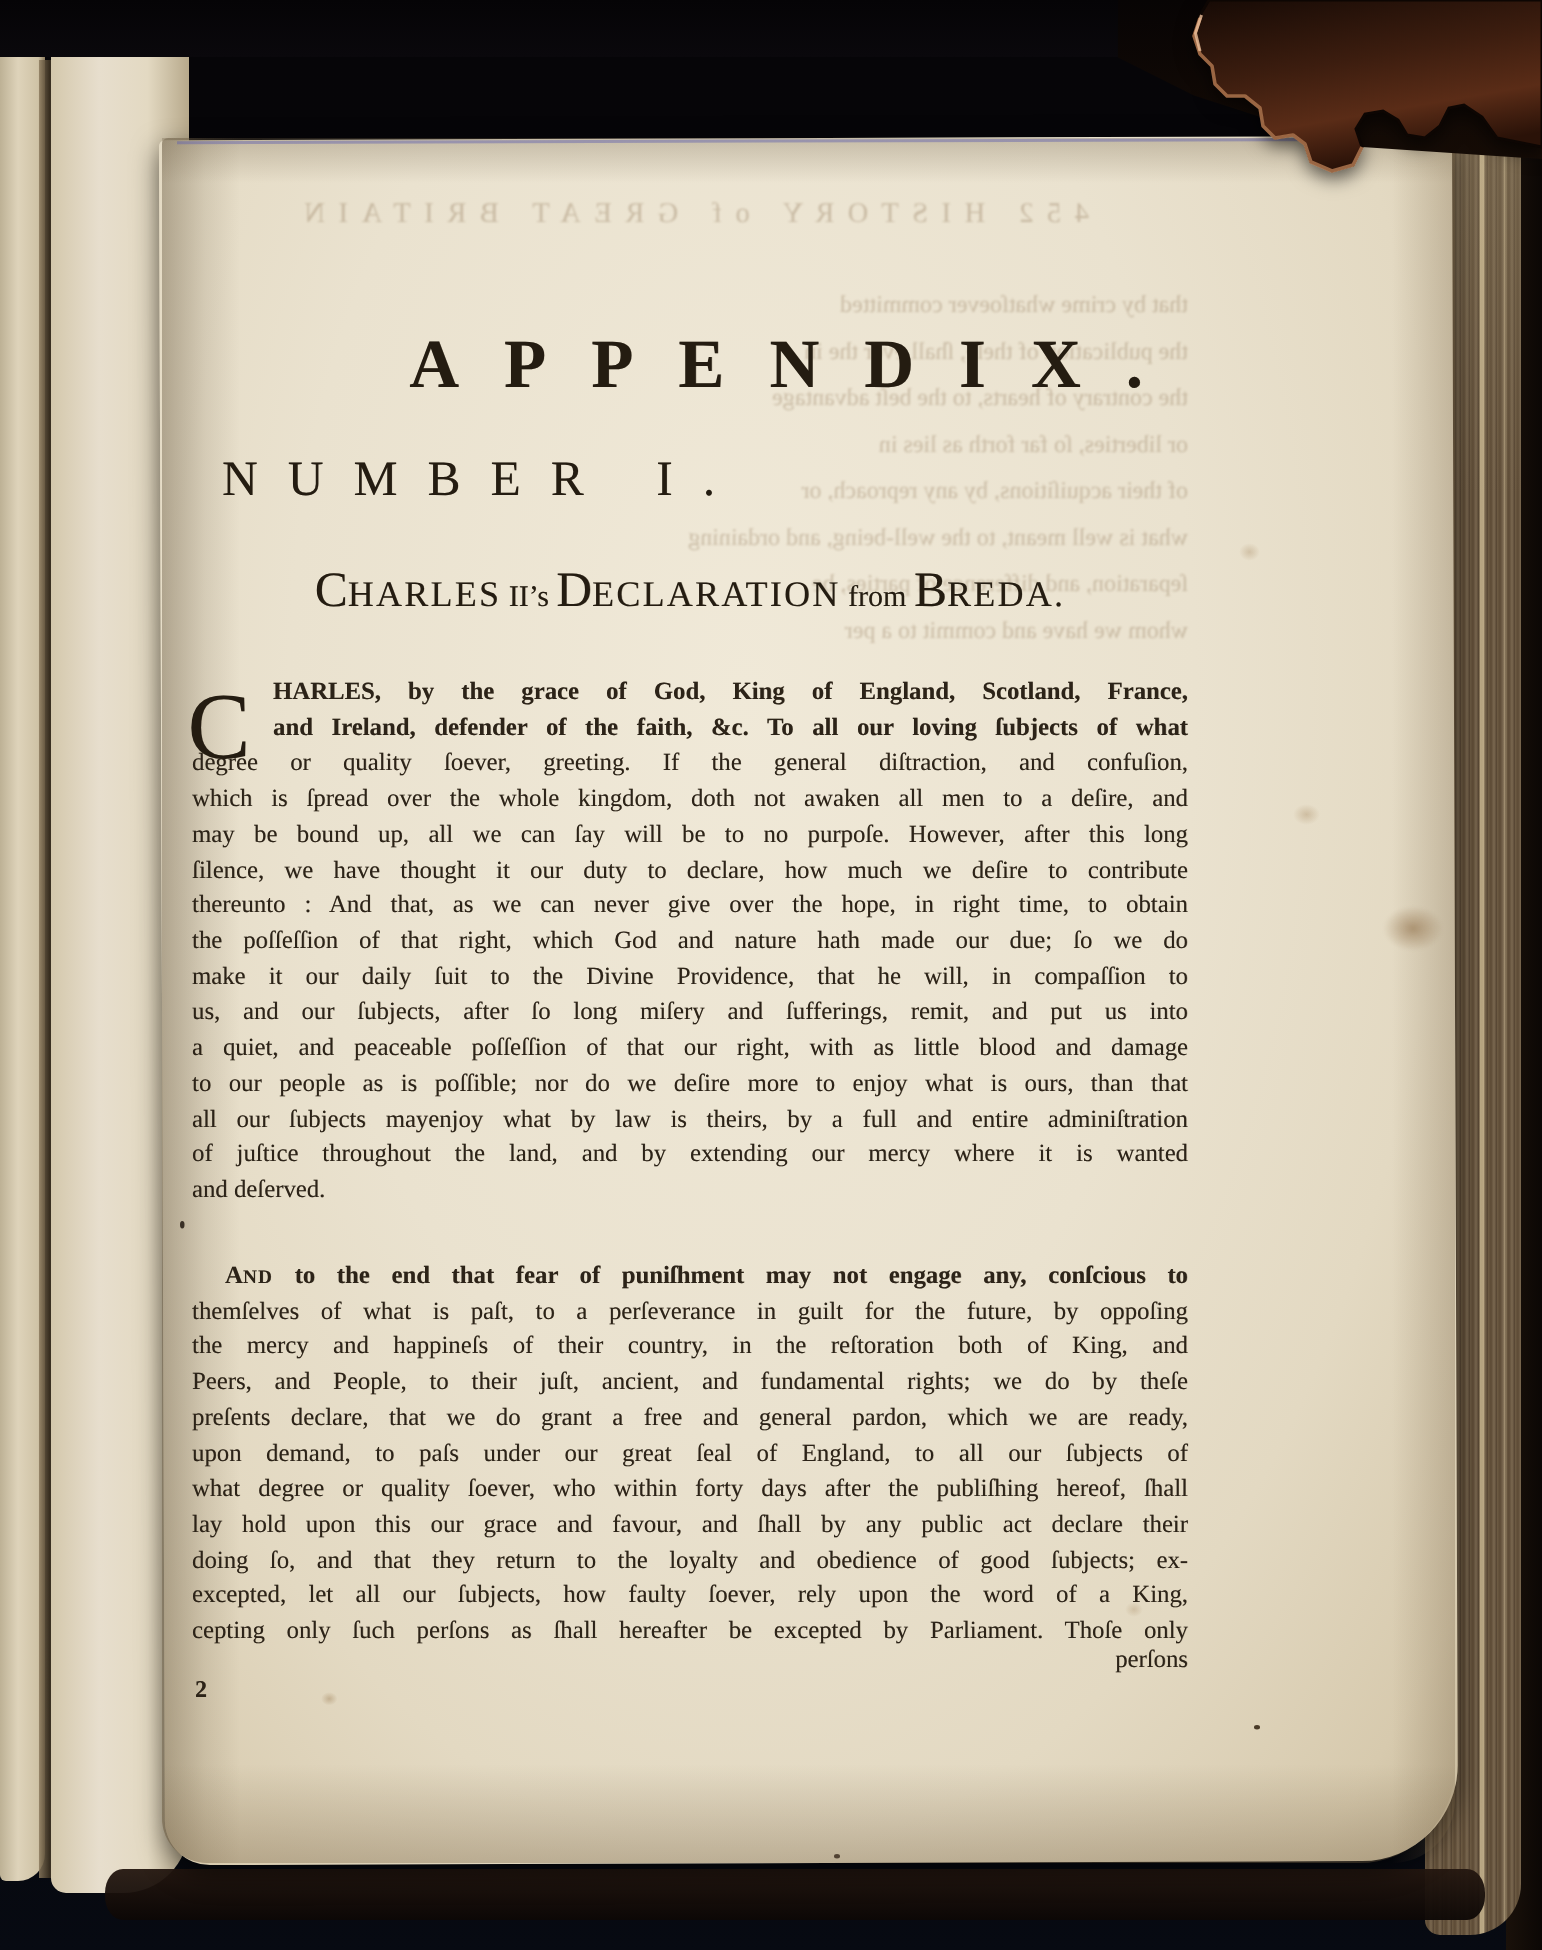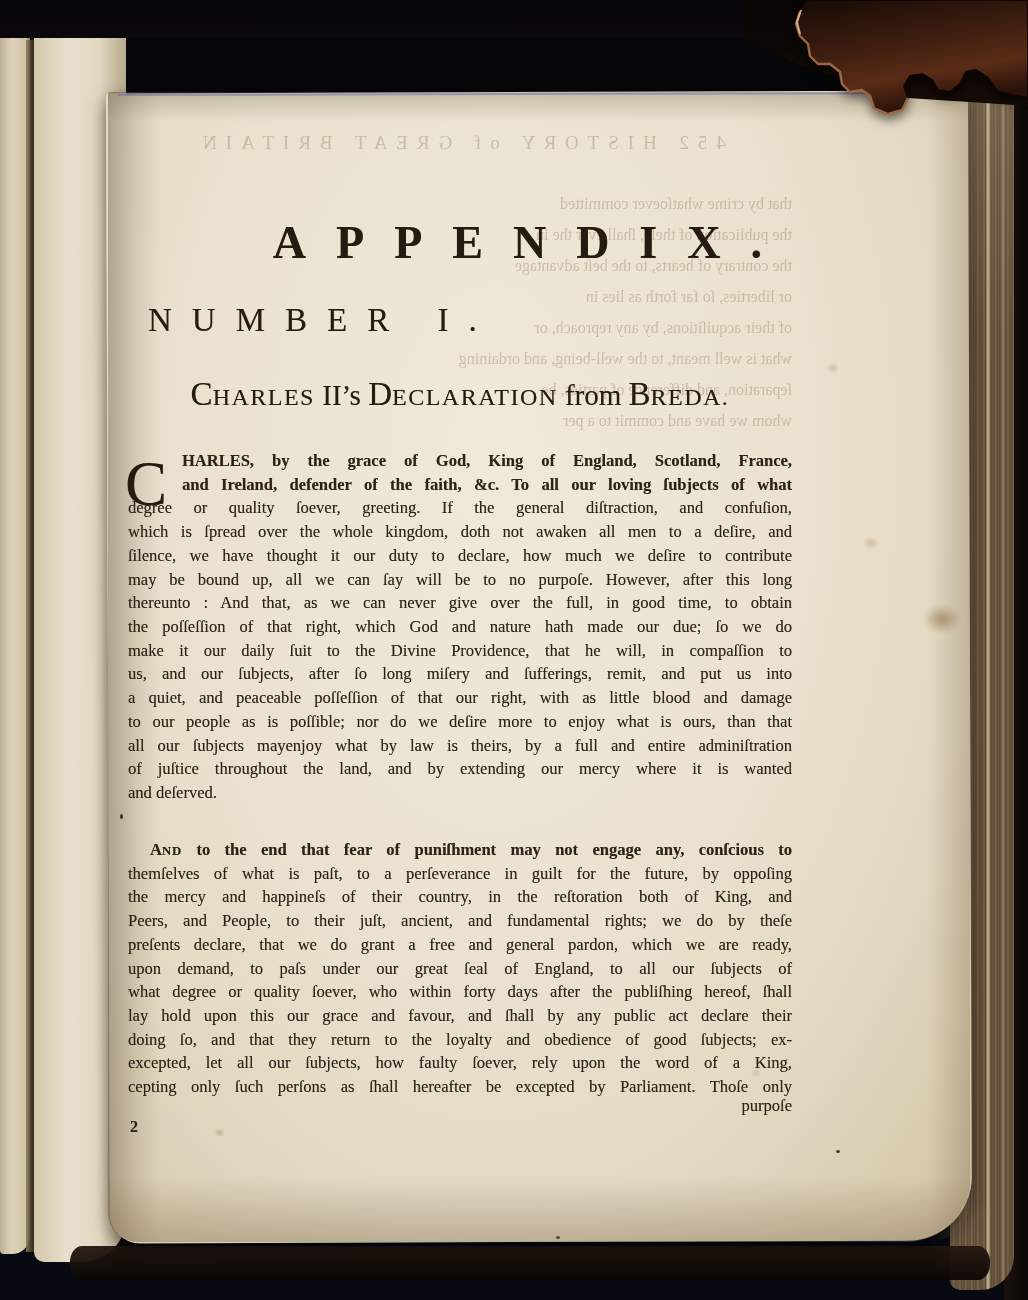"II’s" .t-plain { font-size: 29px -> 20px }
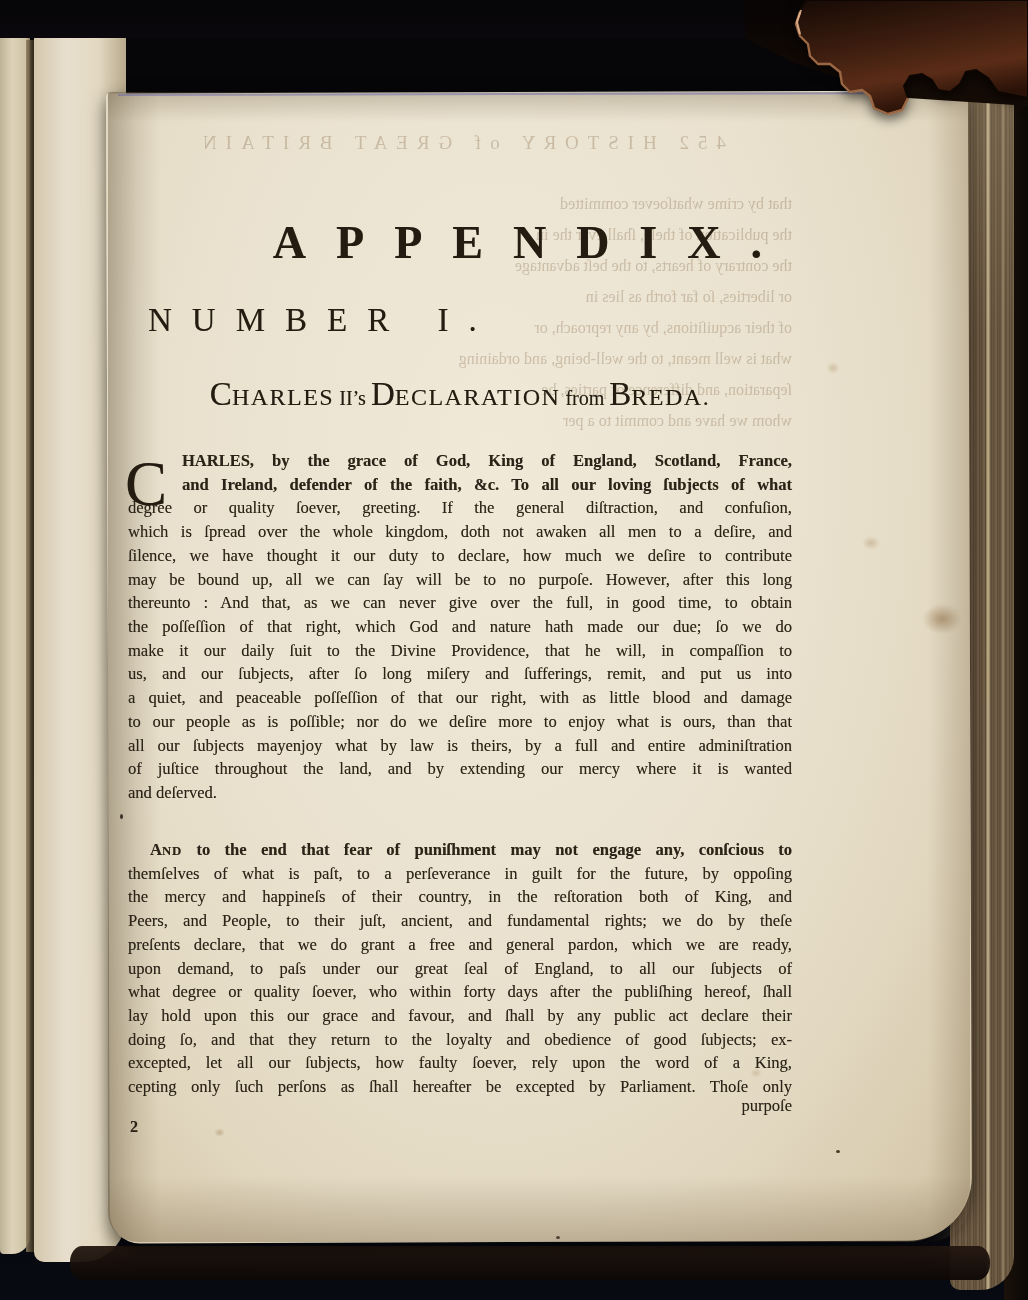"ſilence, we have thought it" div.tline { order: before "may be bound up, all" -> after "may be bound up, all" }
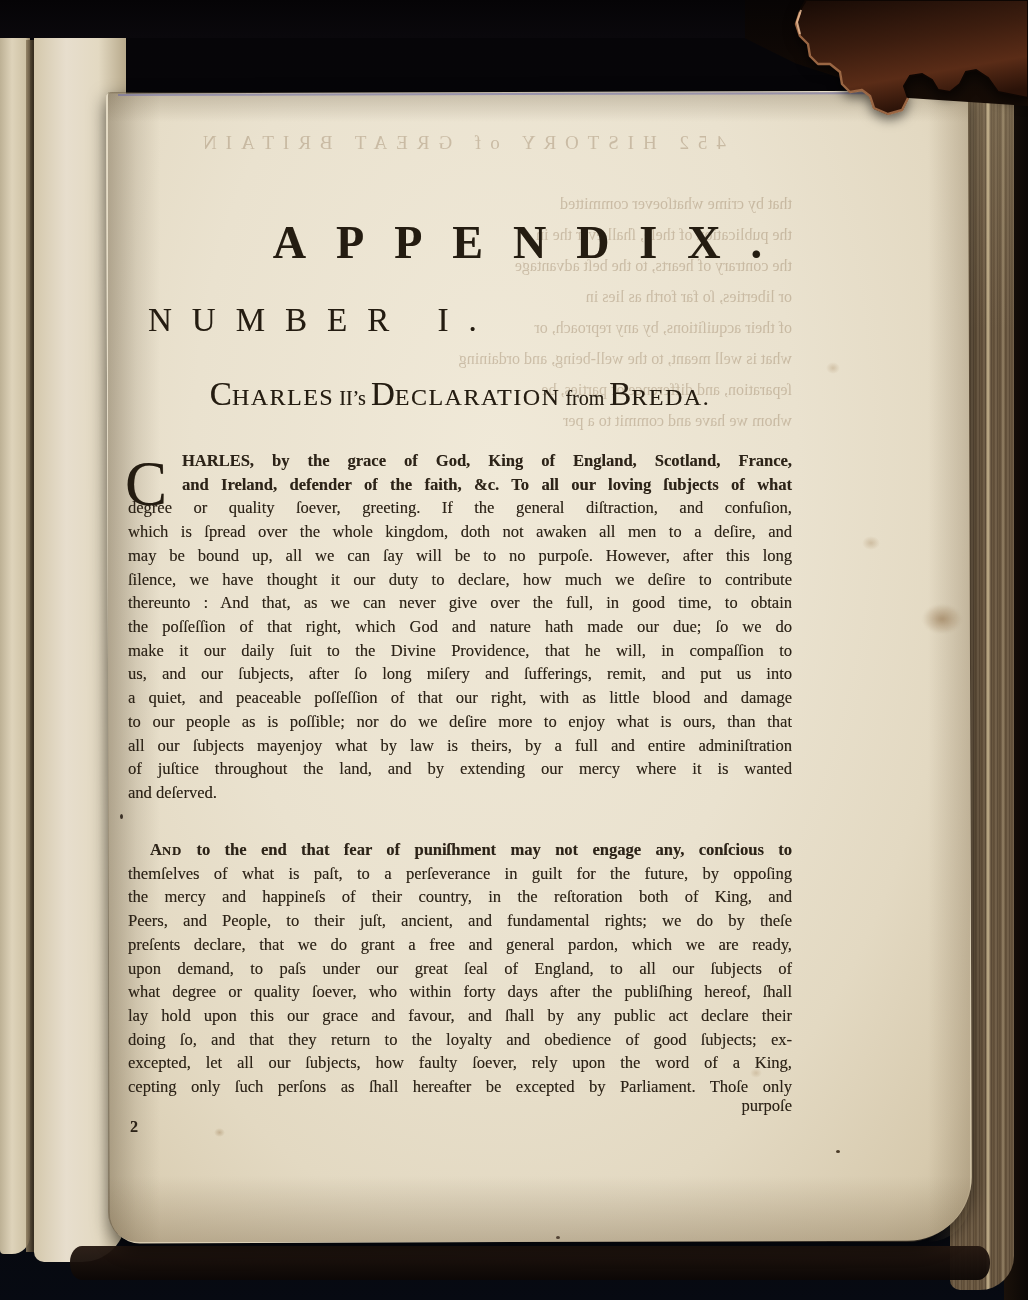"thereunto : And that, as" div.tline { text: full, in good -> hope, in right }
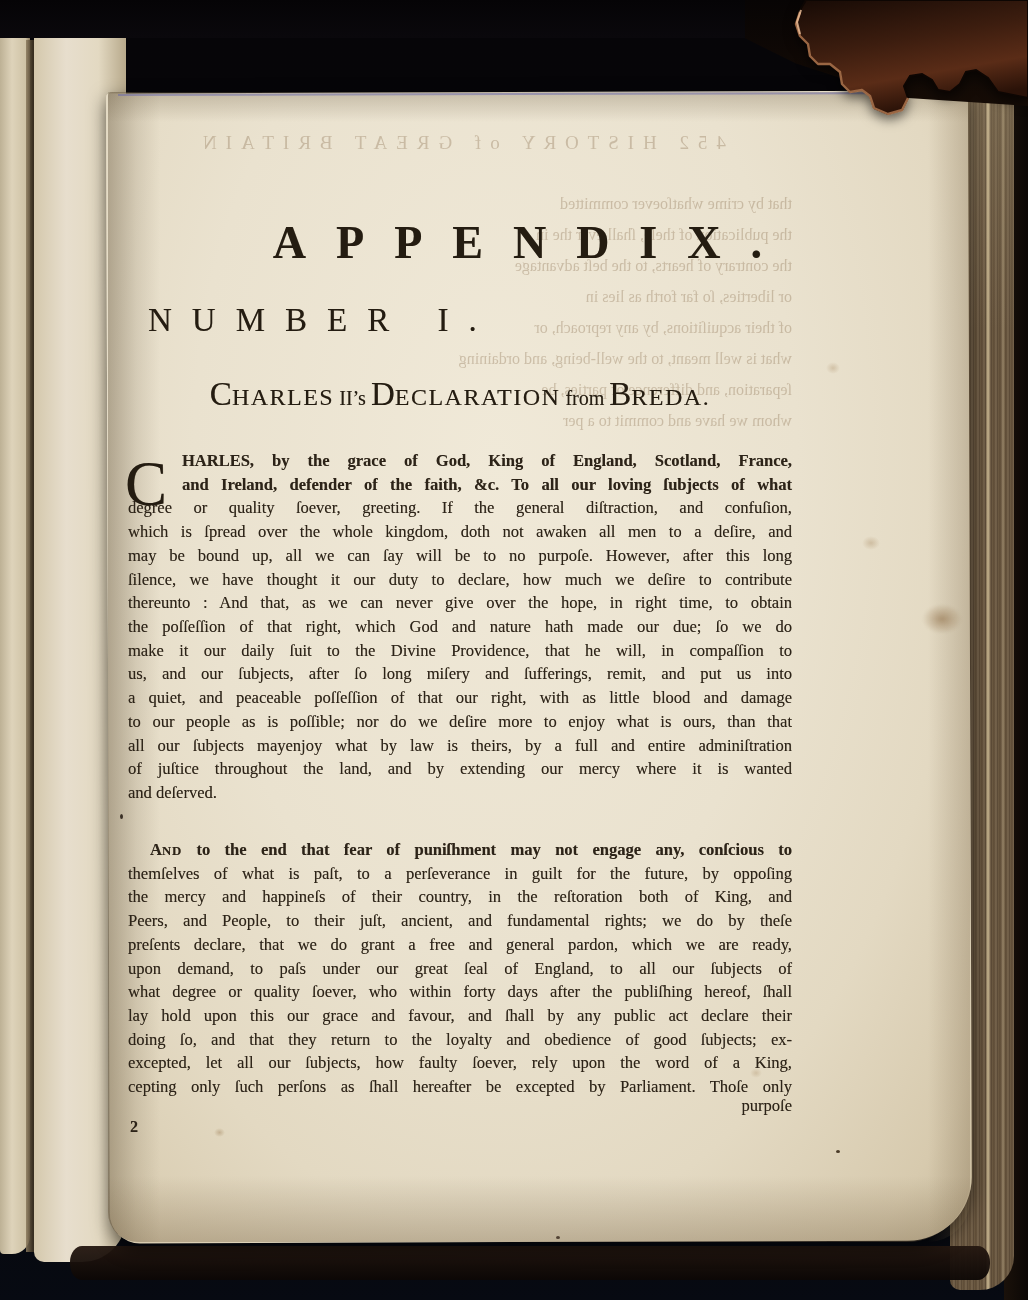"purpoſe" div.catchword { text: purpoſe -> perſons }
